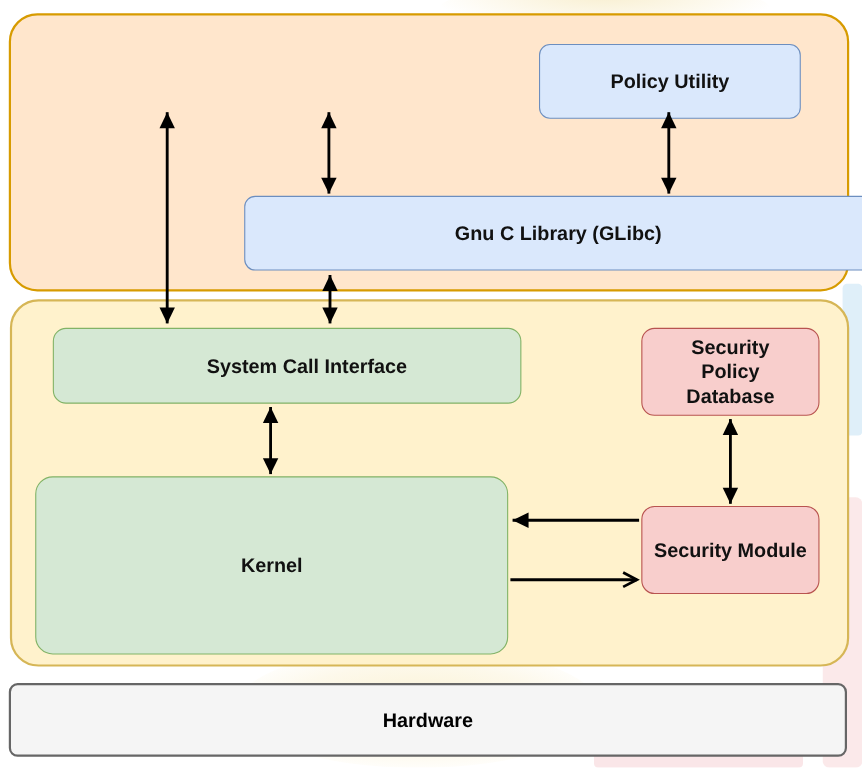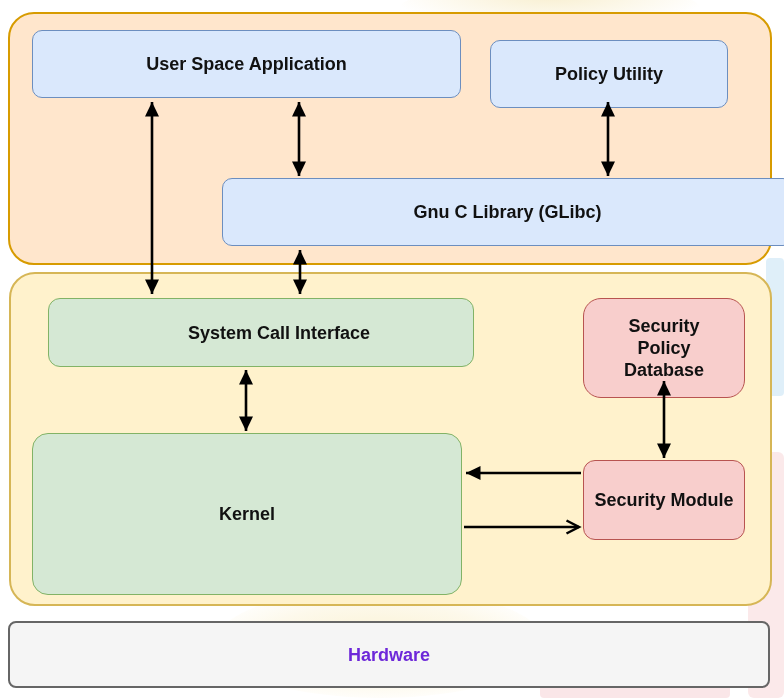"User Space Application" div.node { html: <div> <span>User Space Application</span> </div> -> none }
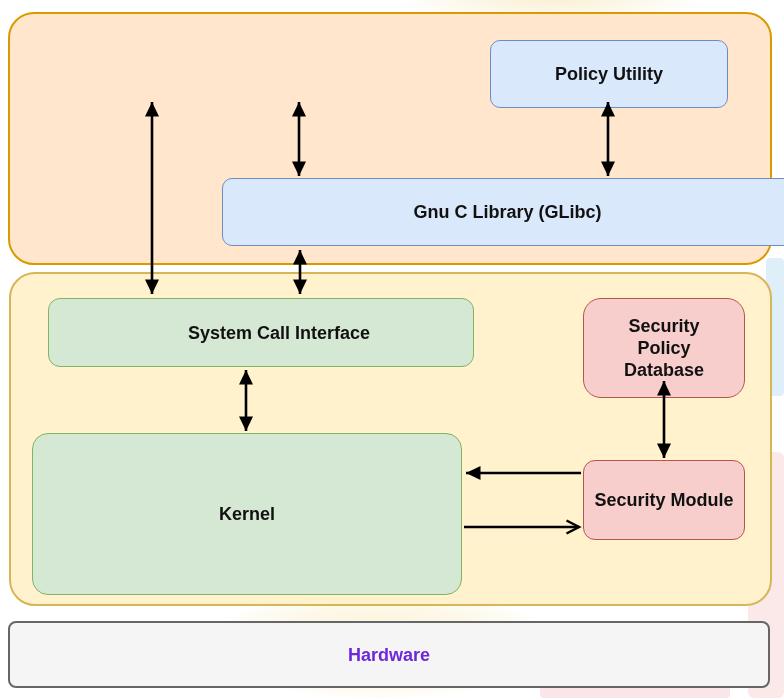"Security Policy Database" #n-spd { border-radius: 18px -> none; height: 100px -> 80px }
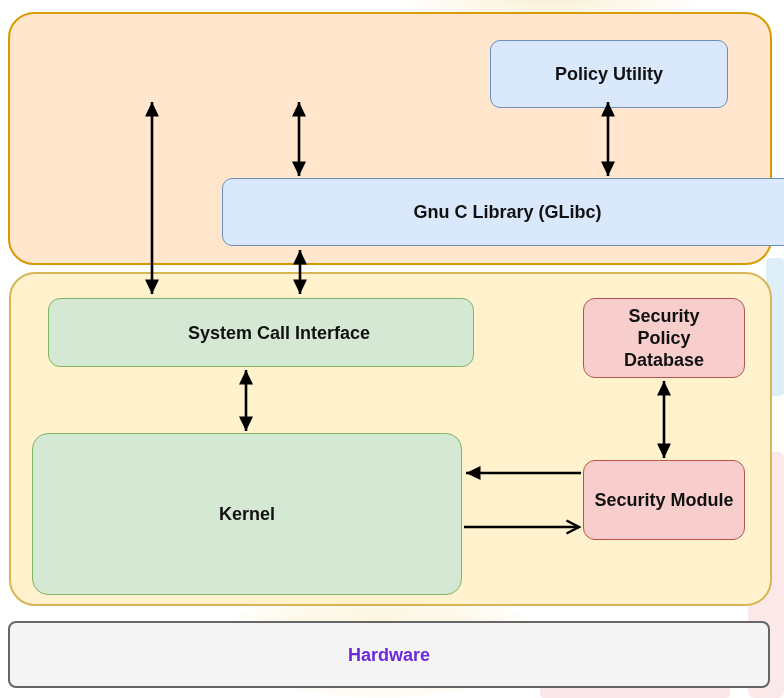"Hardware" .node-gray { color: #6d28d9 -> #000000 }
